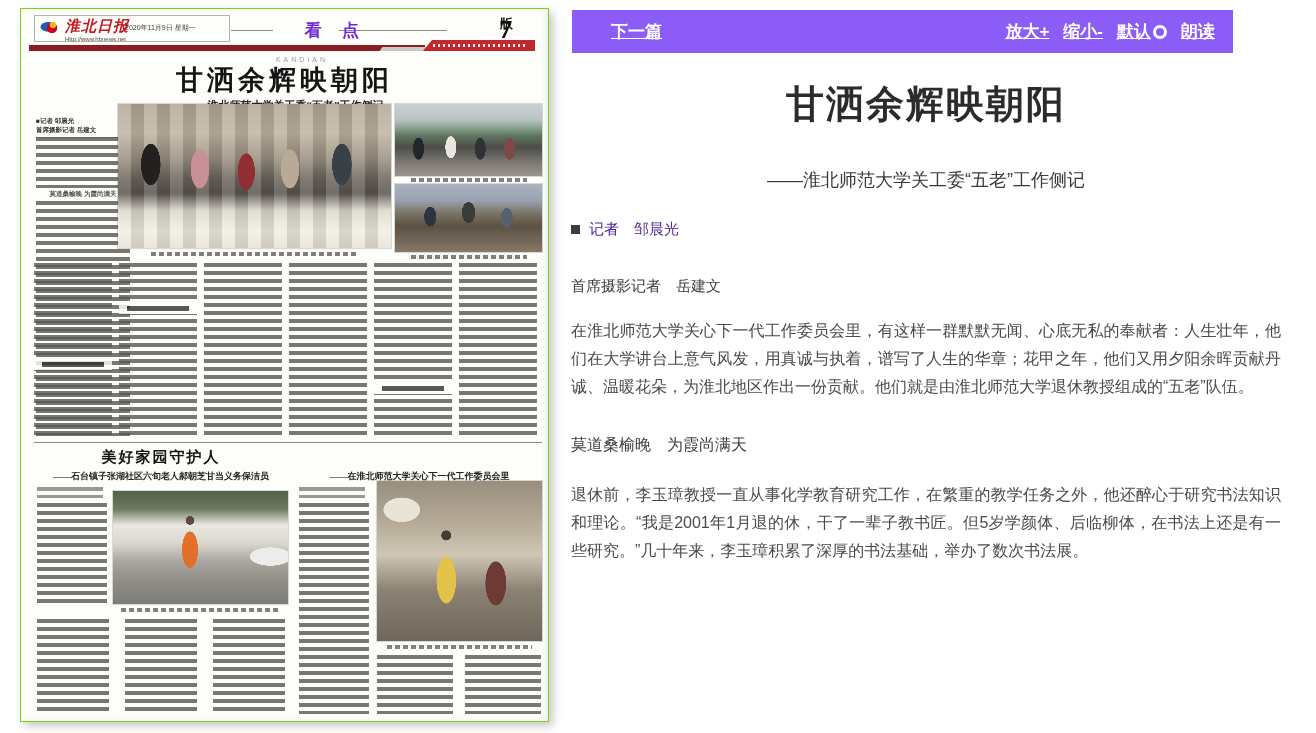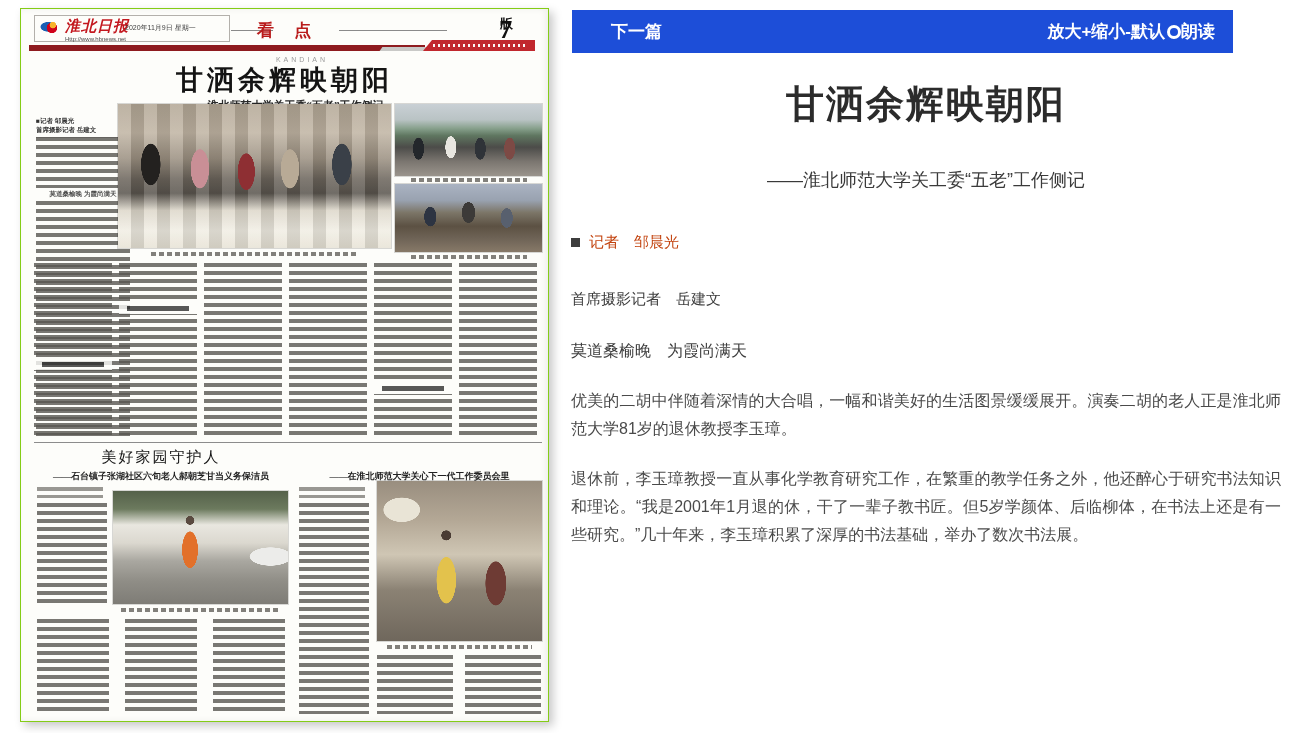"看 点" .section-title { color: #b91c1c -> #6d28d9; text-align: left -> right }
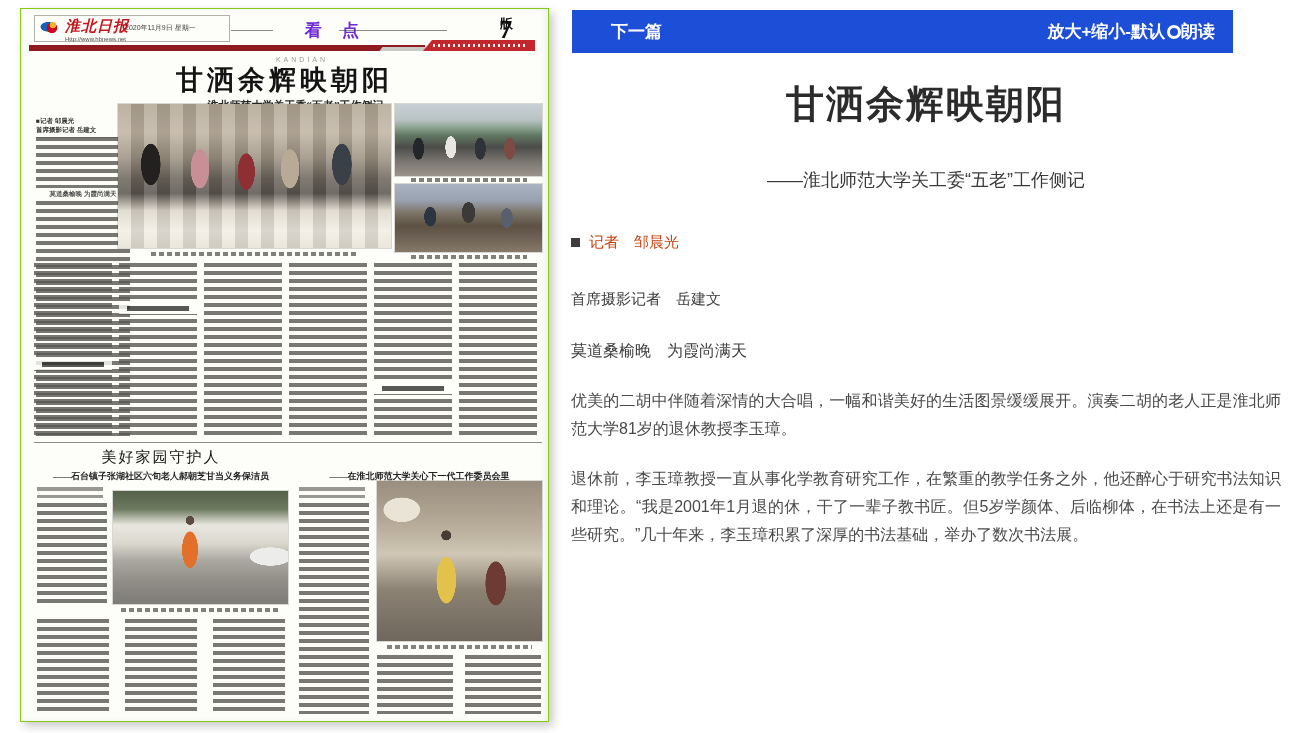"下一篇" .toolbar { background: #1d4ed8 -> #8b5cf6; text-decoration: none -> underline }
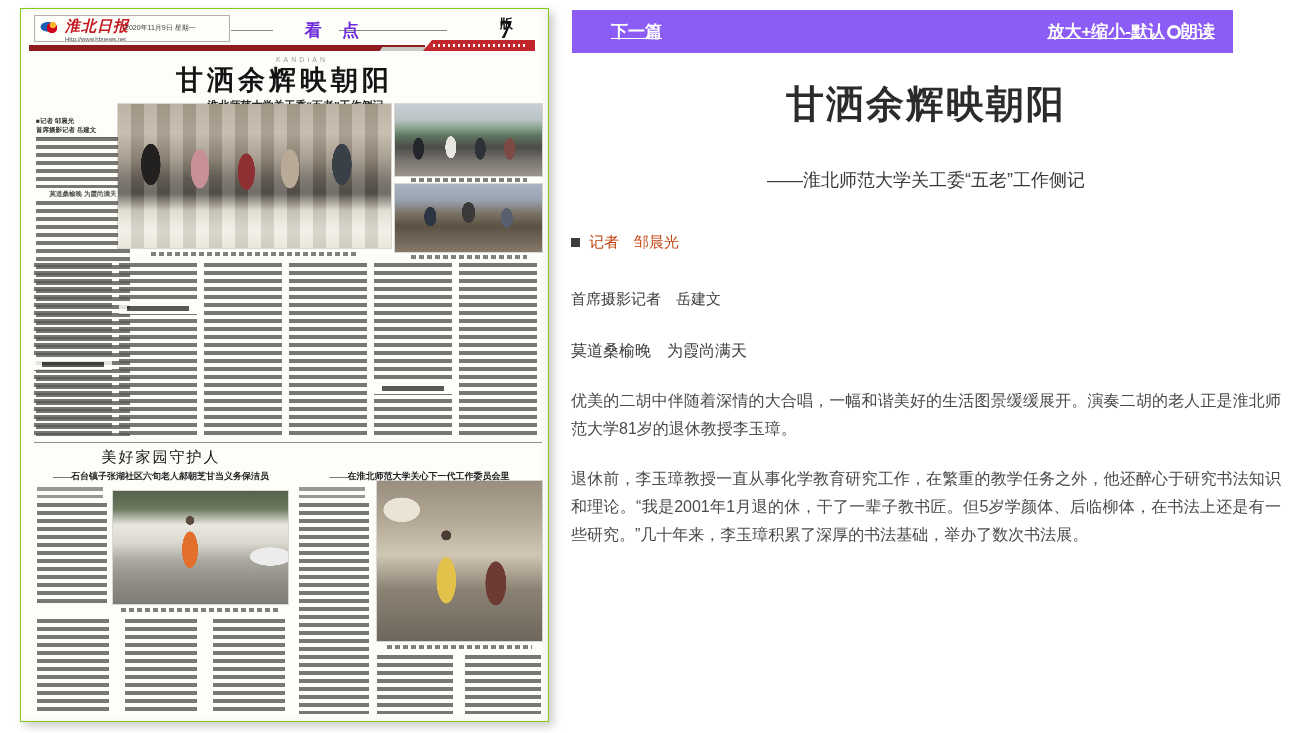"放大+" .tb-btn { margin-left: none -> 14px }
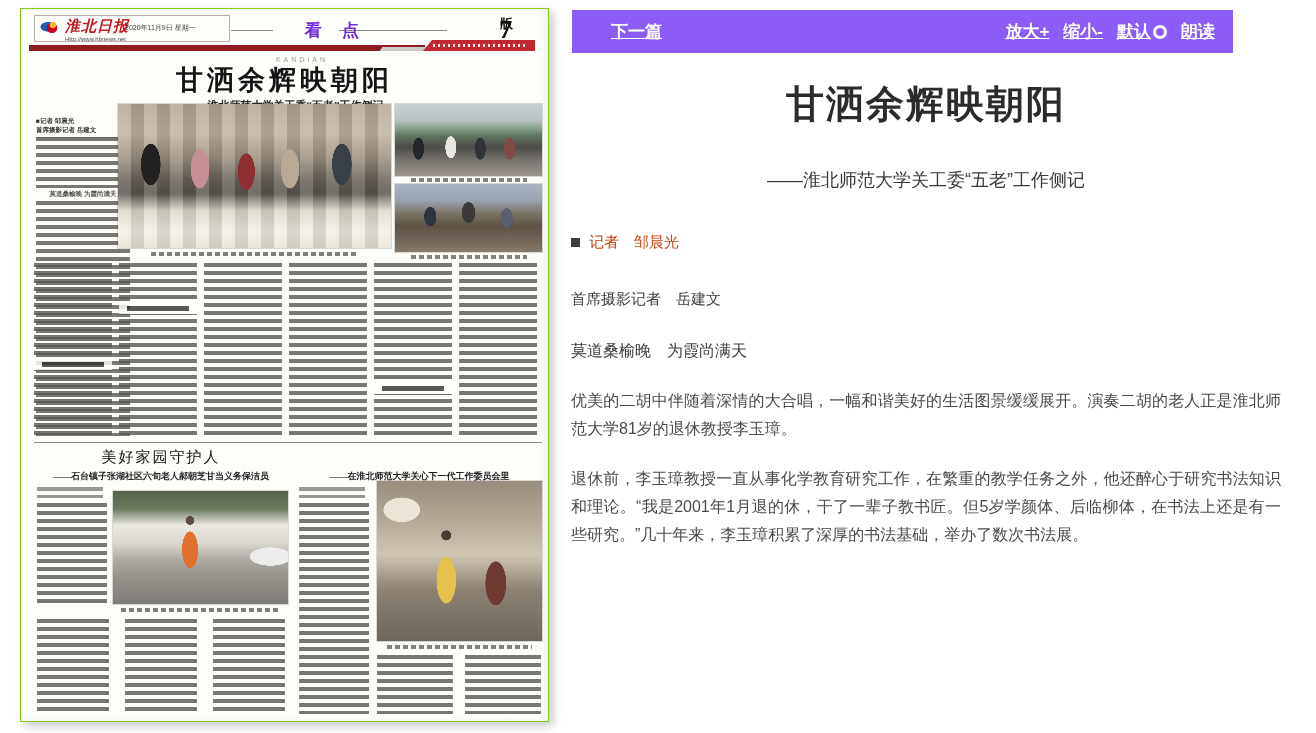"记者 邹晨光" .r-byline { color: #c2410c -> #4c1d95; margin-top: 43px -> 30px }
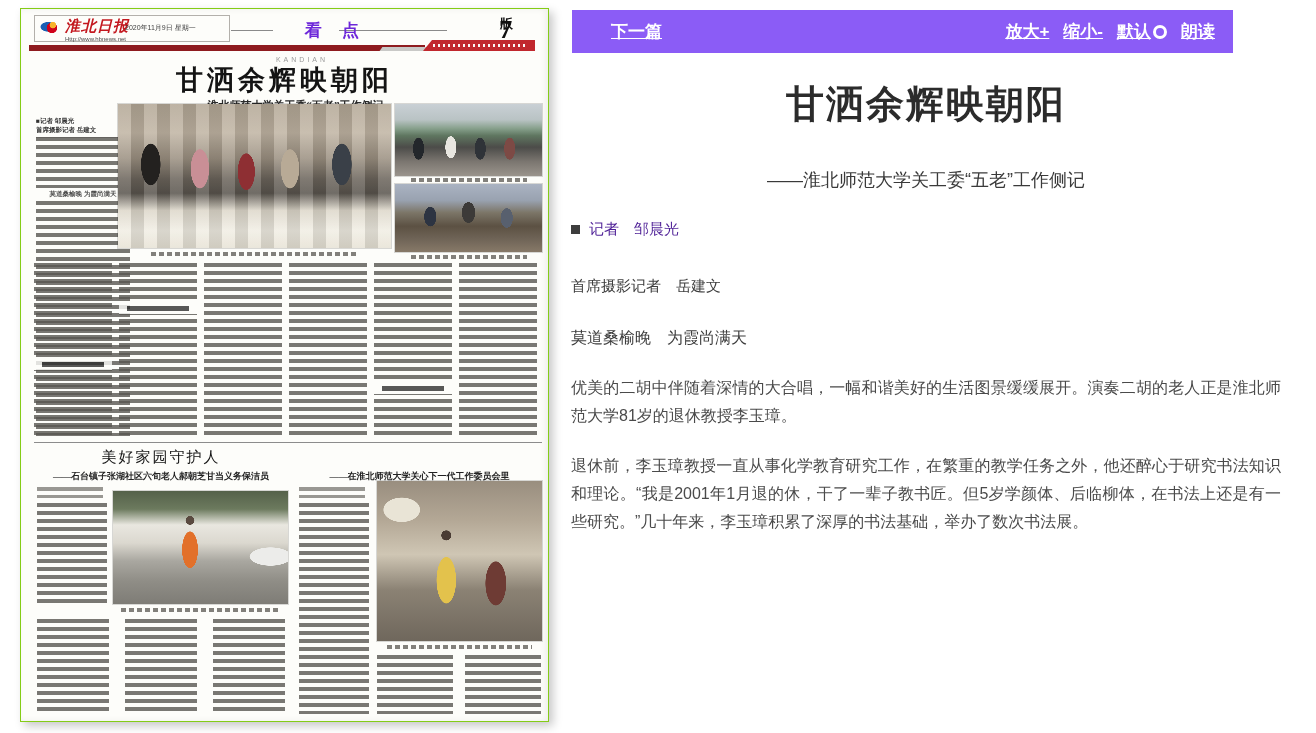"在淮北师范大学关心下一代工作委员会里，有这样一群默默无闻、心底无私的奉献者：人生" p.r-p { html: none -> <p>在淮北师范大学关心下一代工作委员会里，有这样一群默默无闻、心底无私的奉献者：人生壮年，他们在大学讲台上意气风发，用真诚与执着，谱写了人生的华章；花甲之年，他们又用夕阳余晖贡献丹诚、温暖花朵，为淮北地区作出一份贡献。他们就是由淮北师范大学退休教授组成的“五老”队伍。</p> }
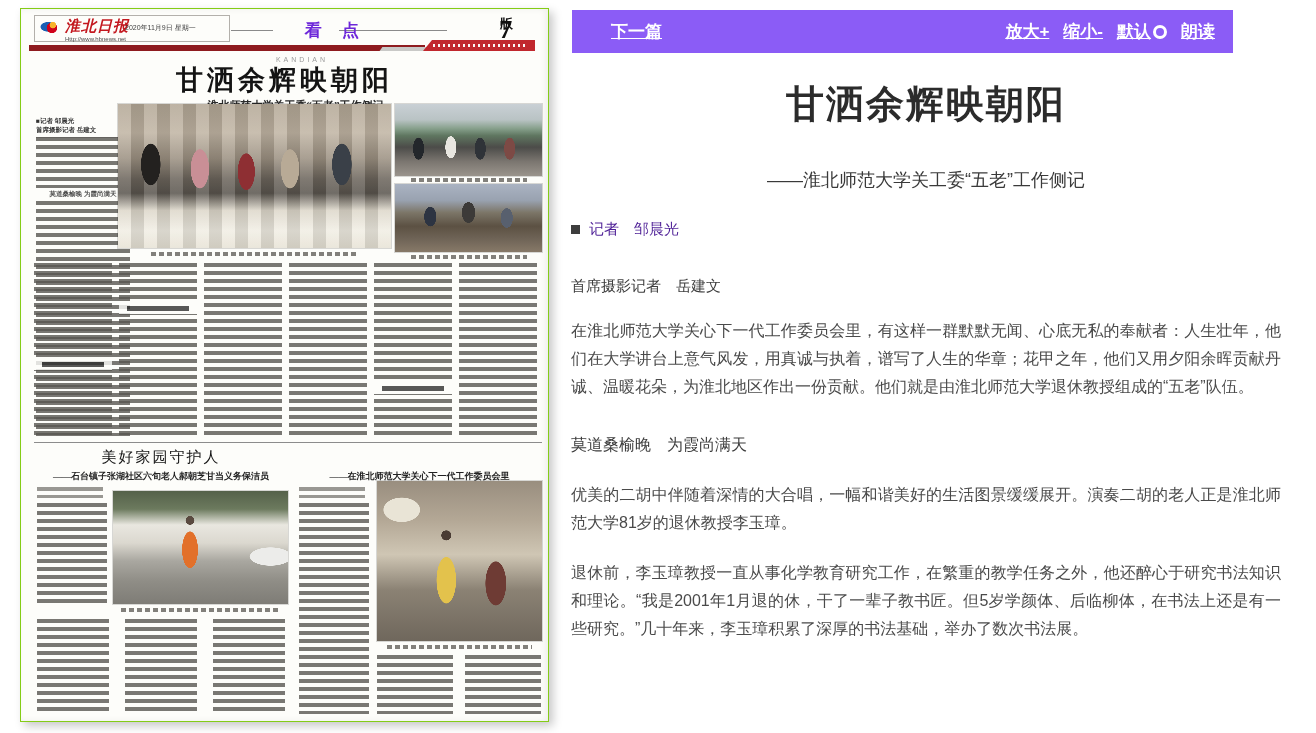"美好家园守护人" .bl-head { font-weight: normal -> bold }
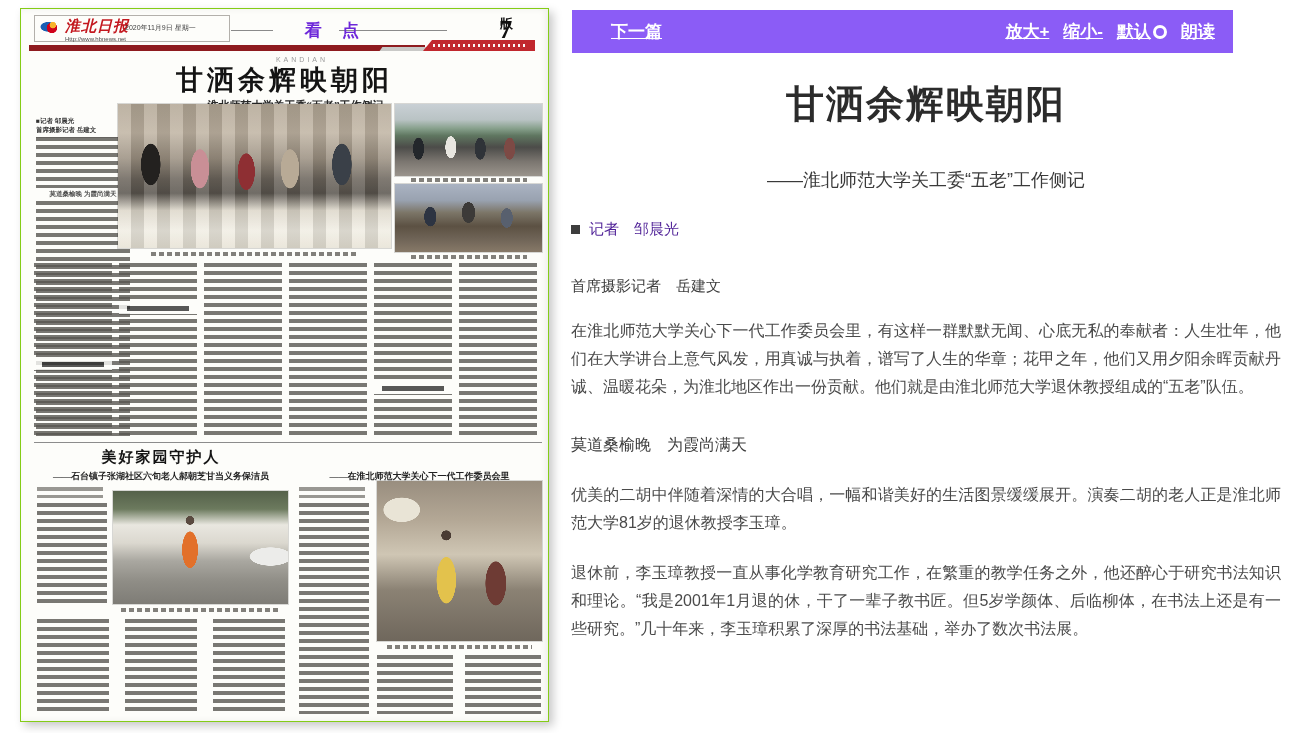"优美的二胡中伴随着深情的大合唱，一幅和谐美好的生活图景缓缓展开。演奏二胡的老人正" p.r-p { html: <p>优美的二胡中伴随着深情的大合唱，一幅和谐美好的生活图景缓缓展开。演奏二胡的老人正是淮北师范大学81岁的退休教授李玉璋。</p> -> none }
